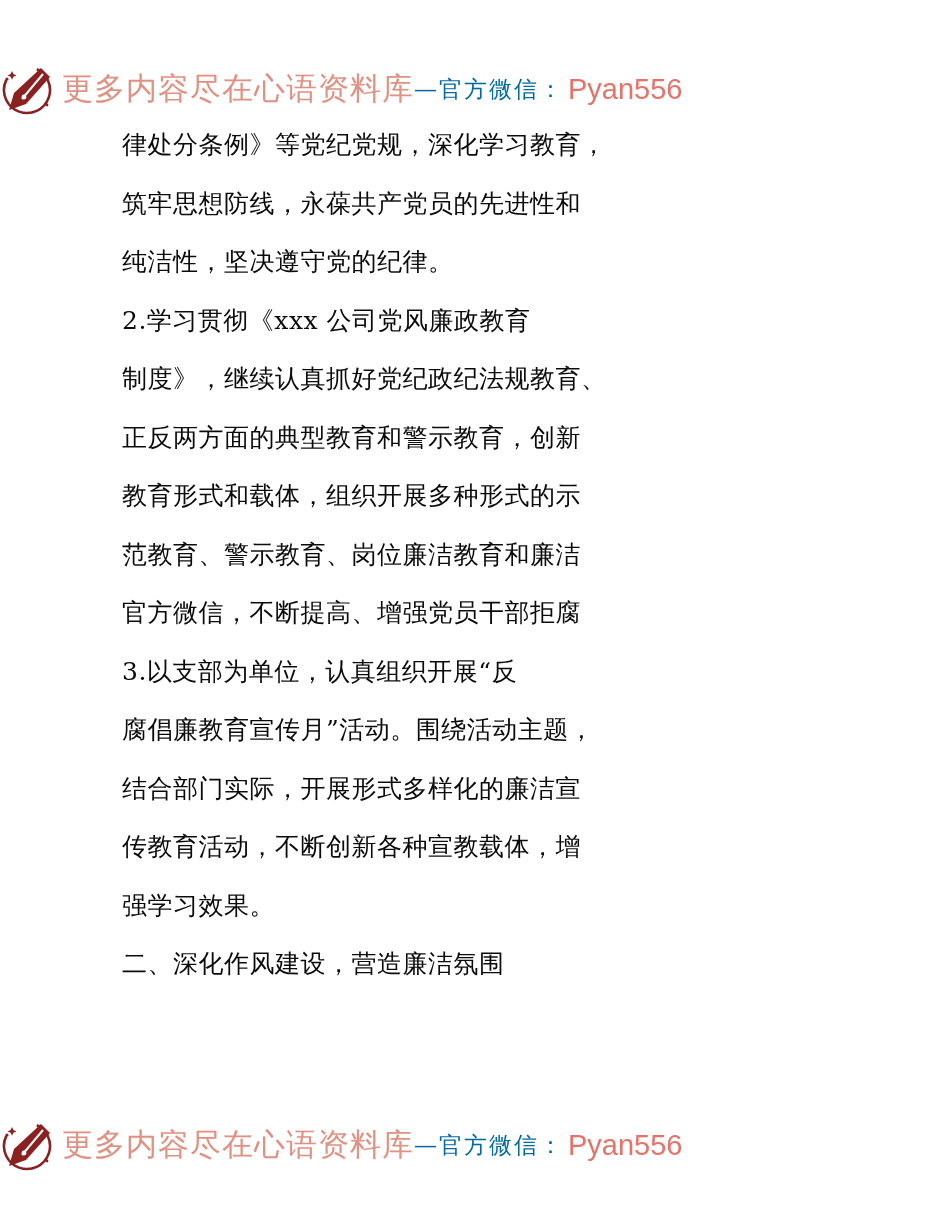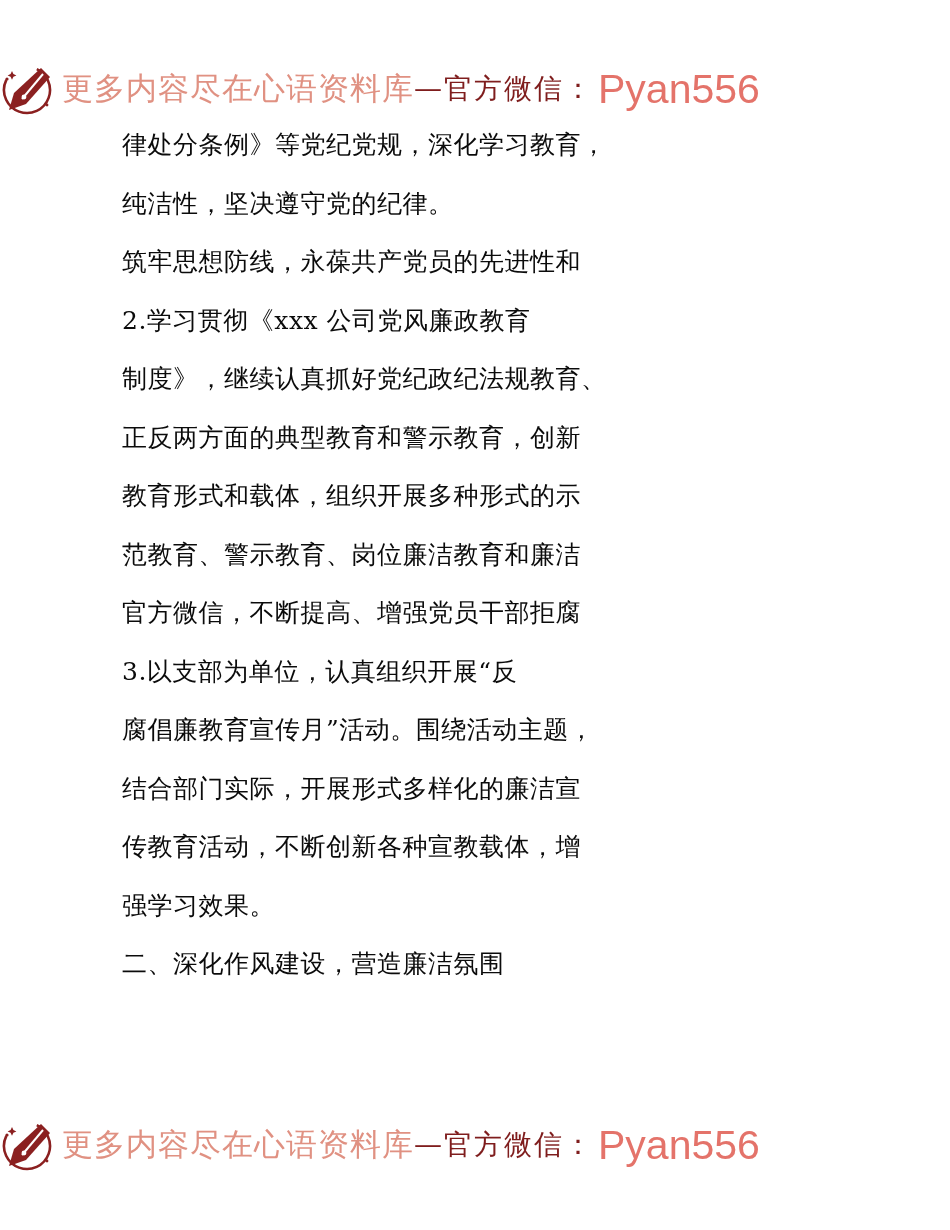"—官方微信：" .wm-label { color: #7f1d1d -> #0369a1; font-size: 28px -> 23px }
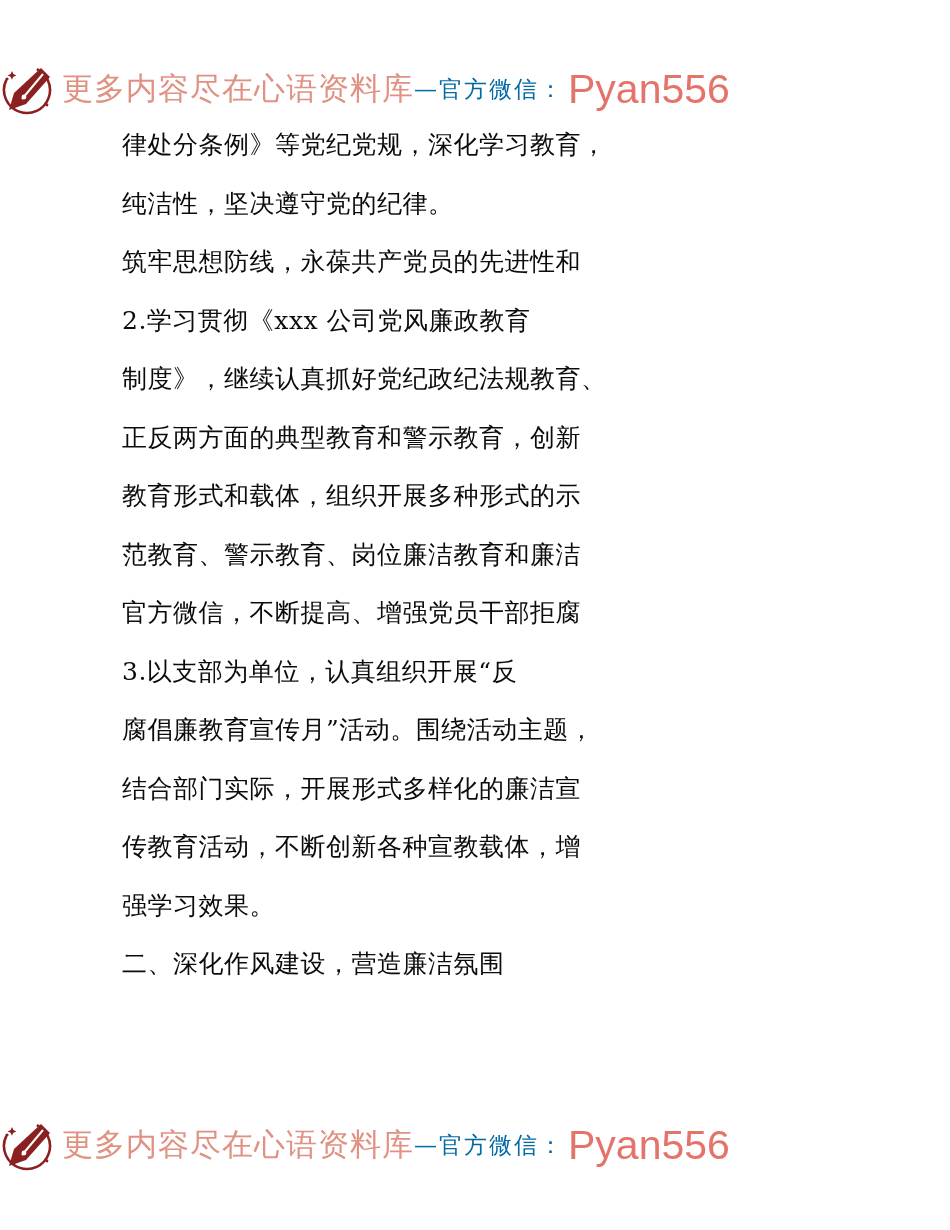"Pyan556" .wm-id { font-size: 41px -> 29px }
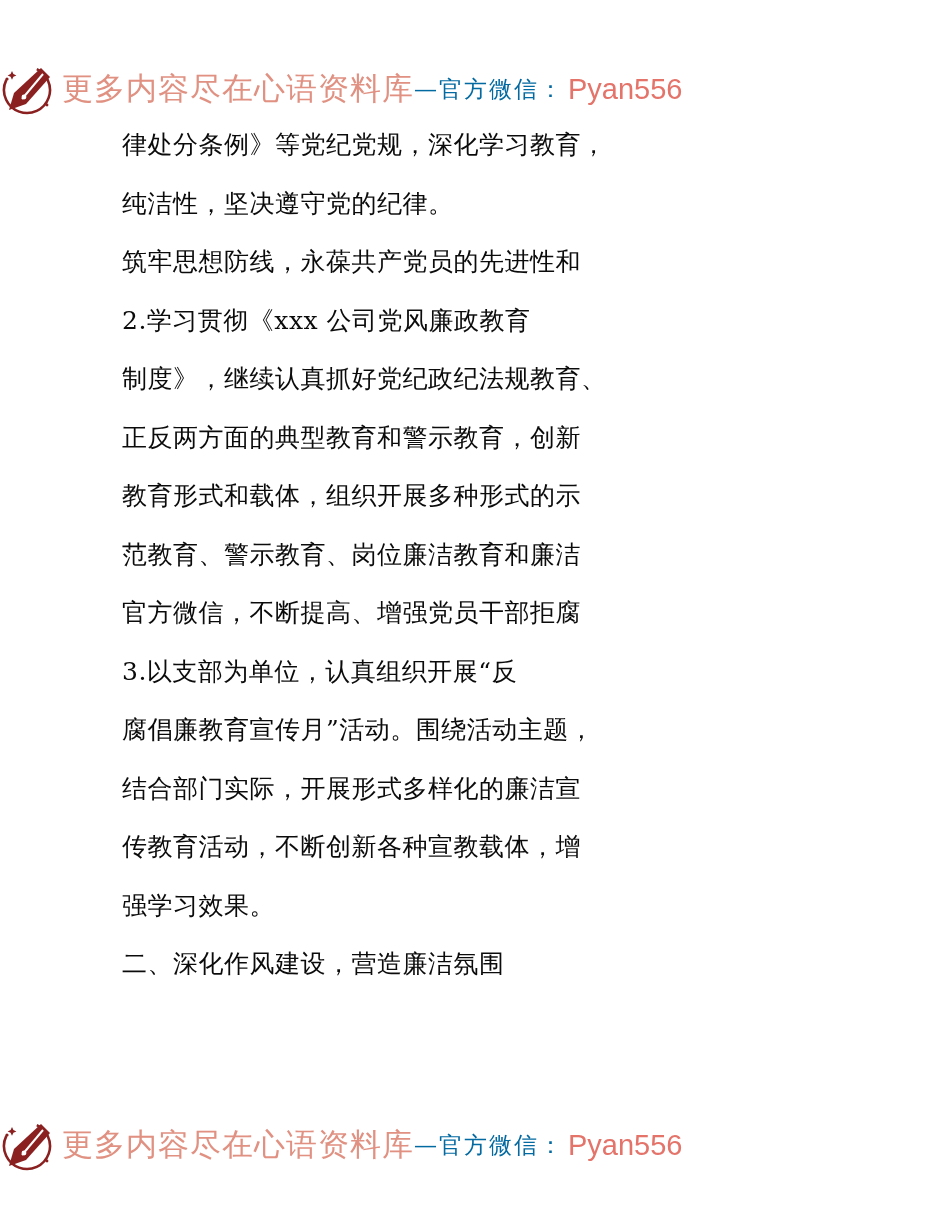"纯洁性，坚决遵守党的纪律。" div.doc-line { order: before "筑牢思想防线，永葆共产党员的先进性和" -> after "筑牢思想防线，永葆共产党员的先进性和" }
